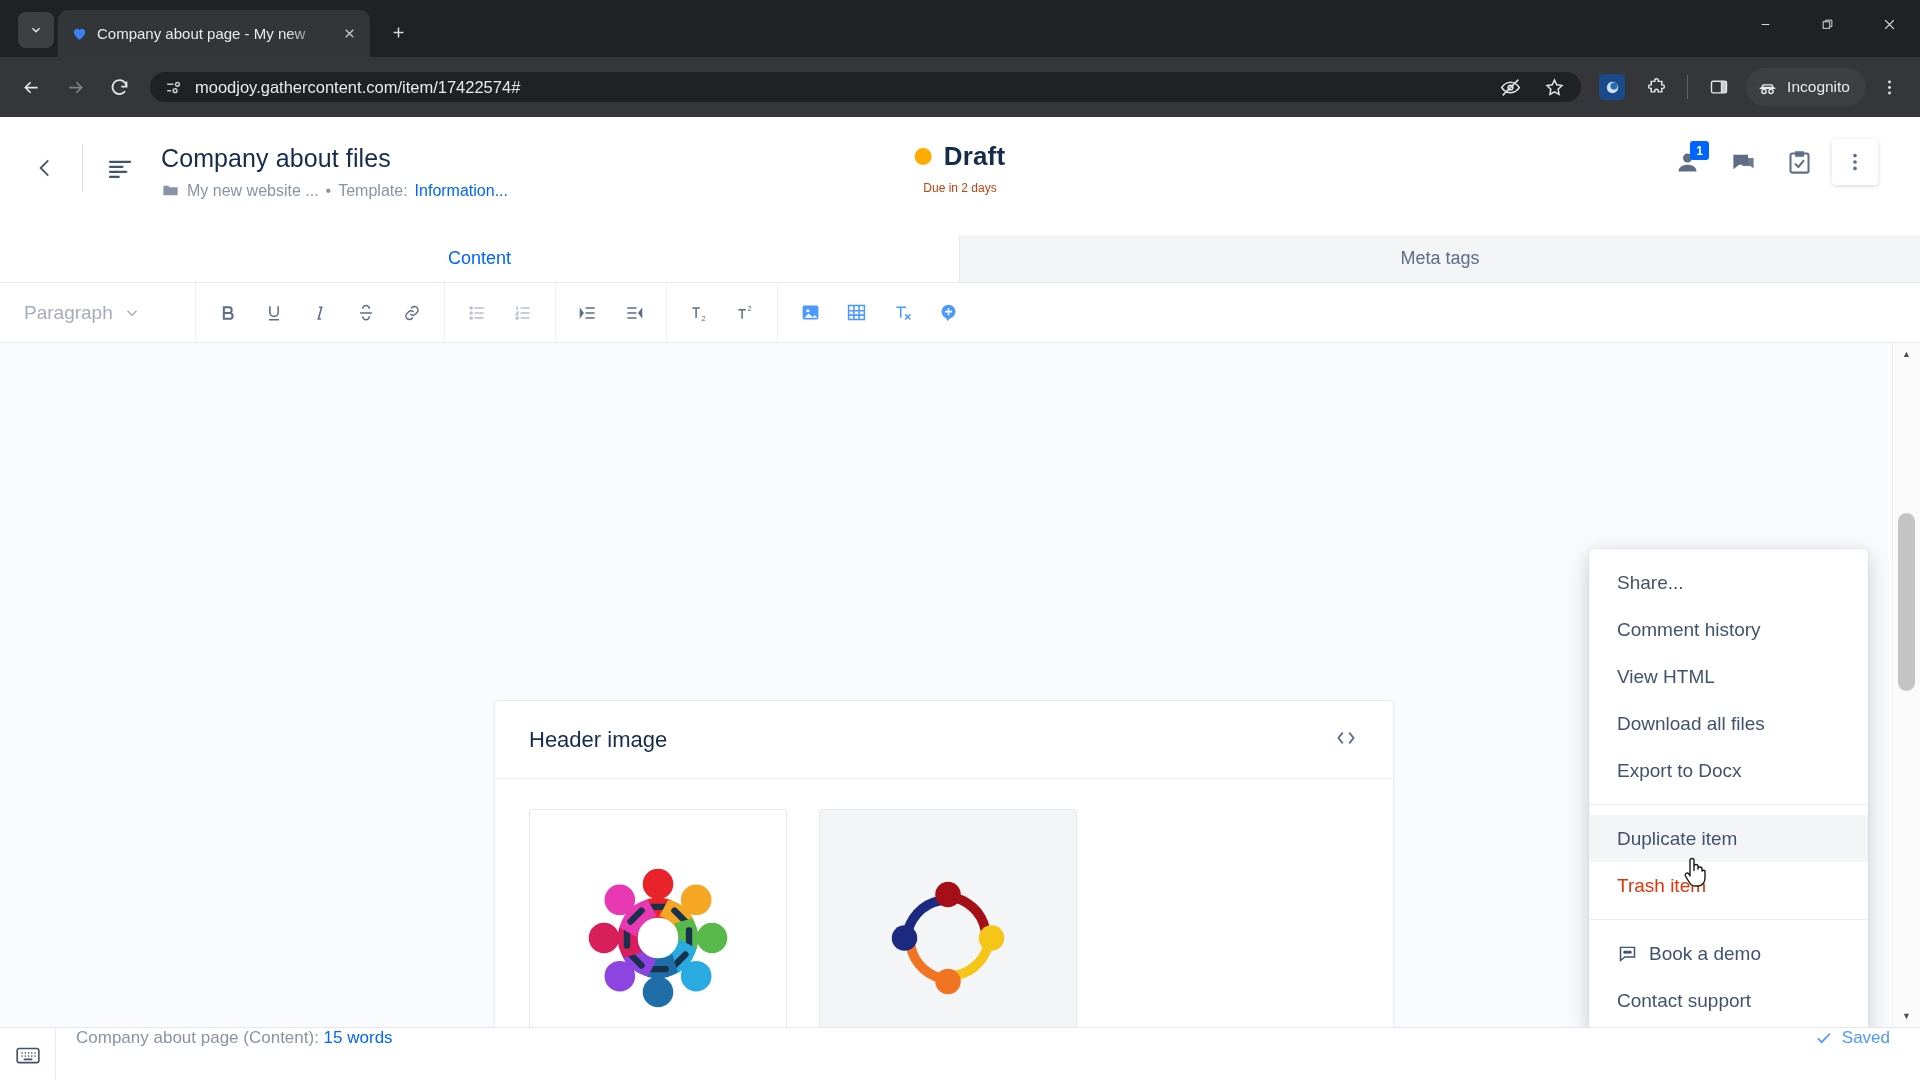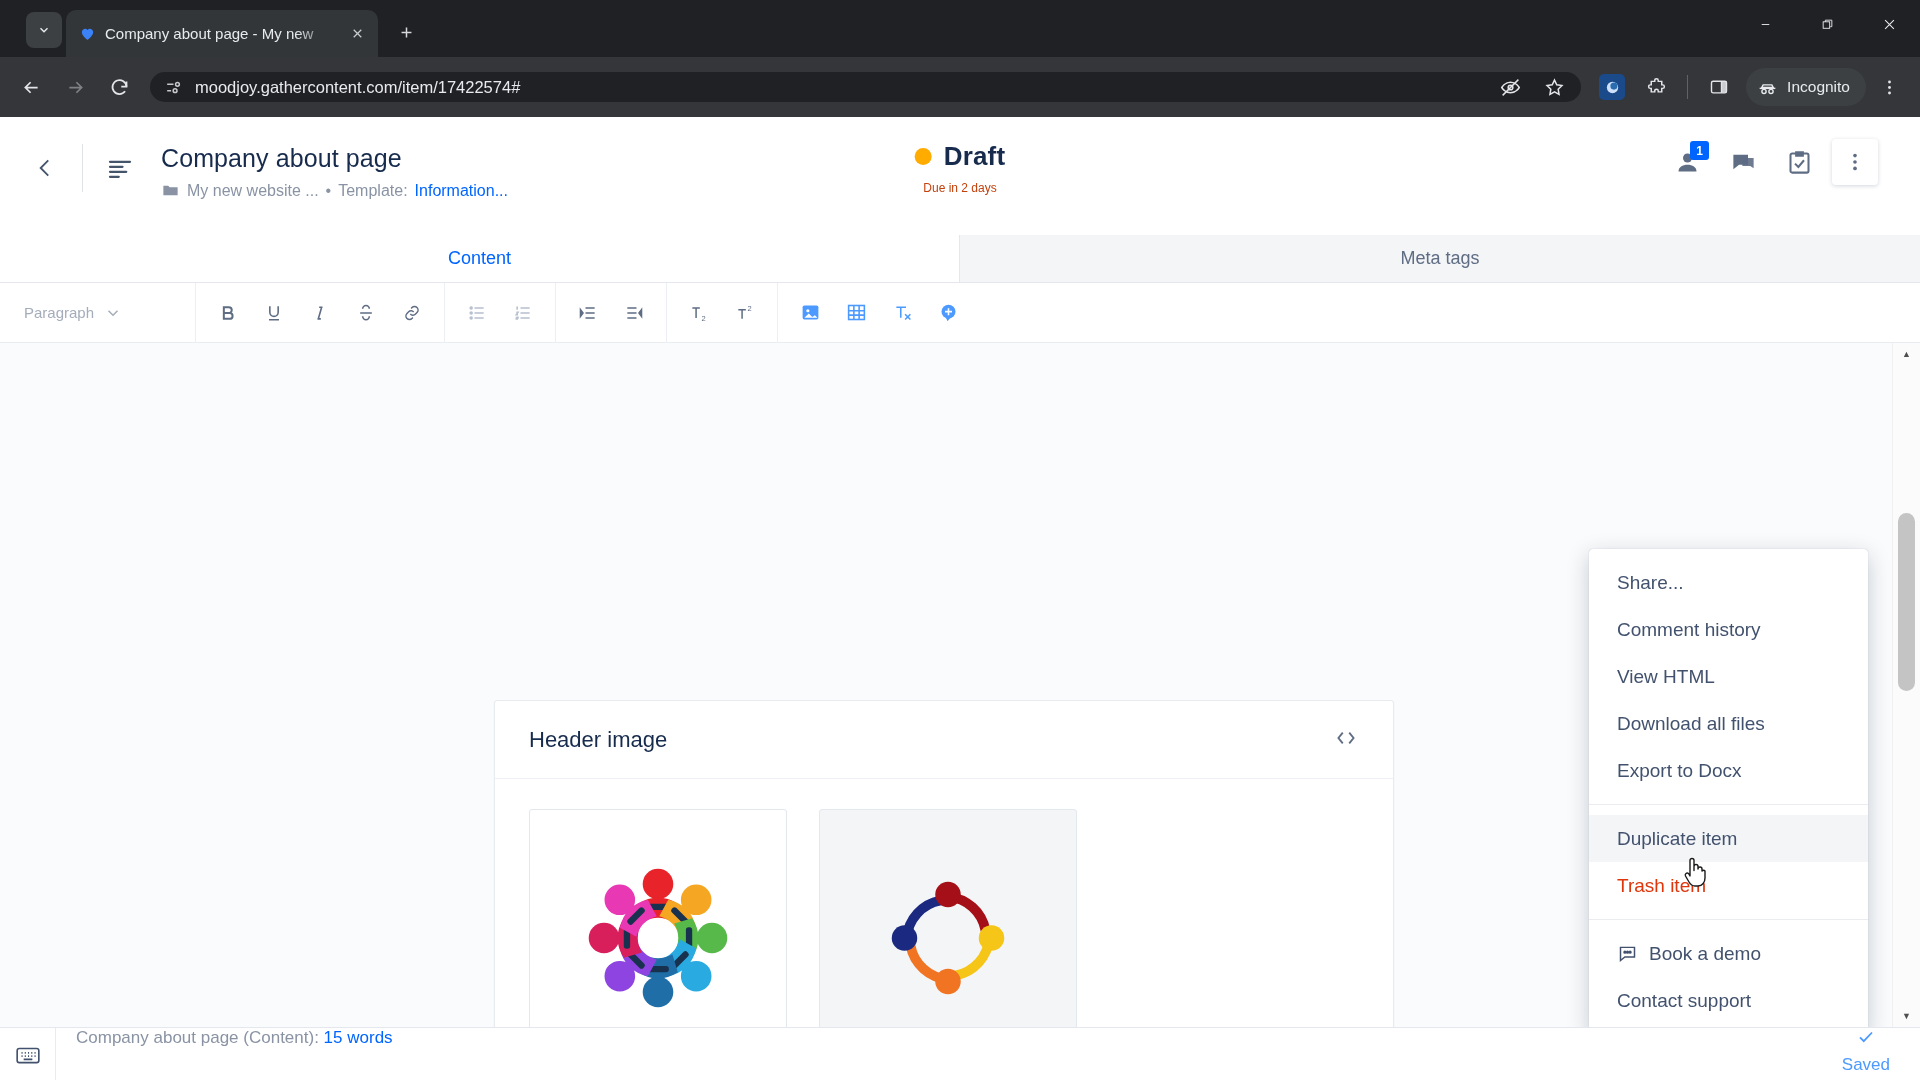"Company about page - My" .tabstrip { margin-left: 8px -> none }
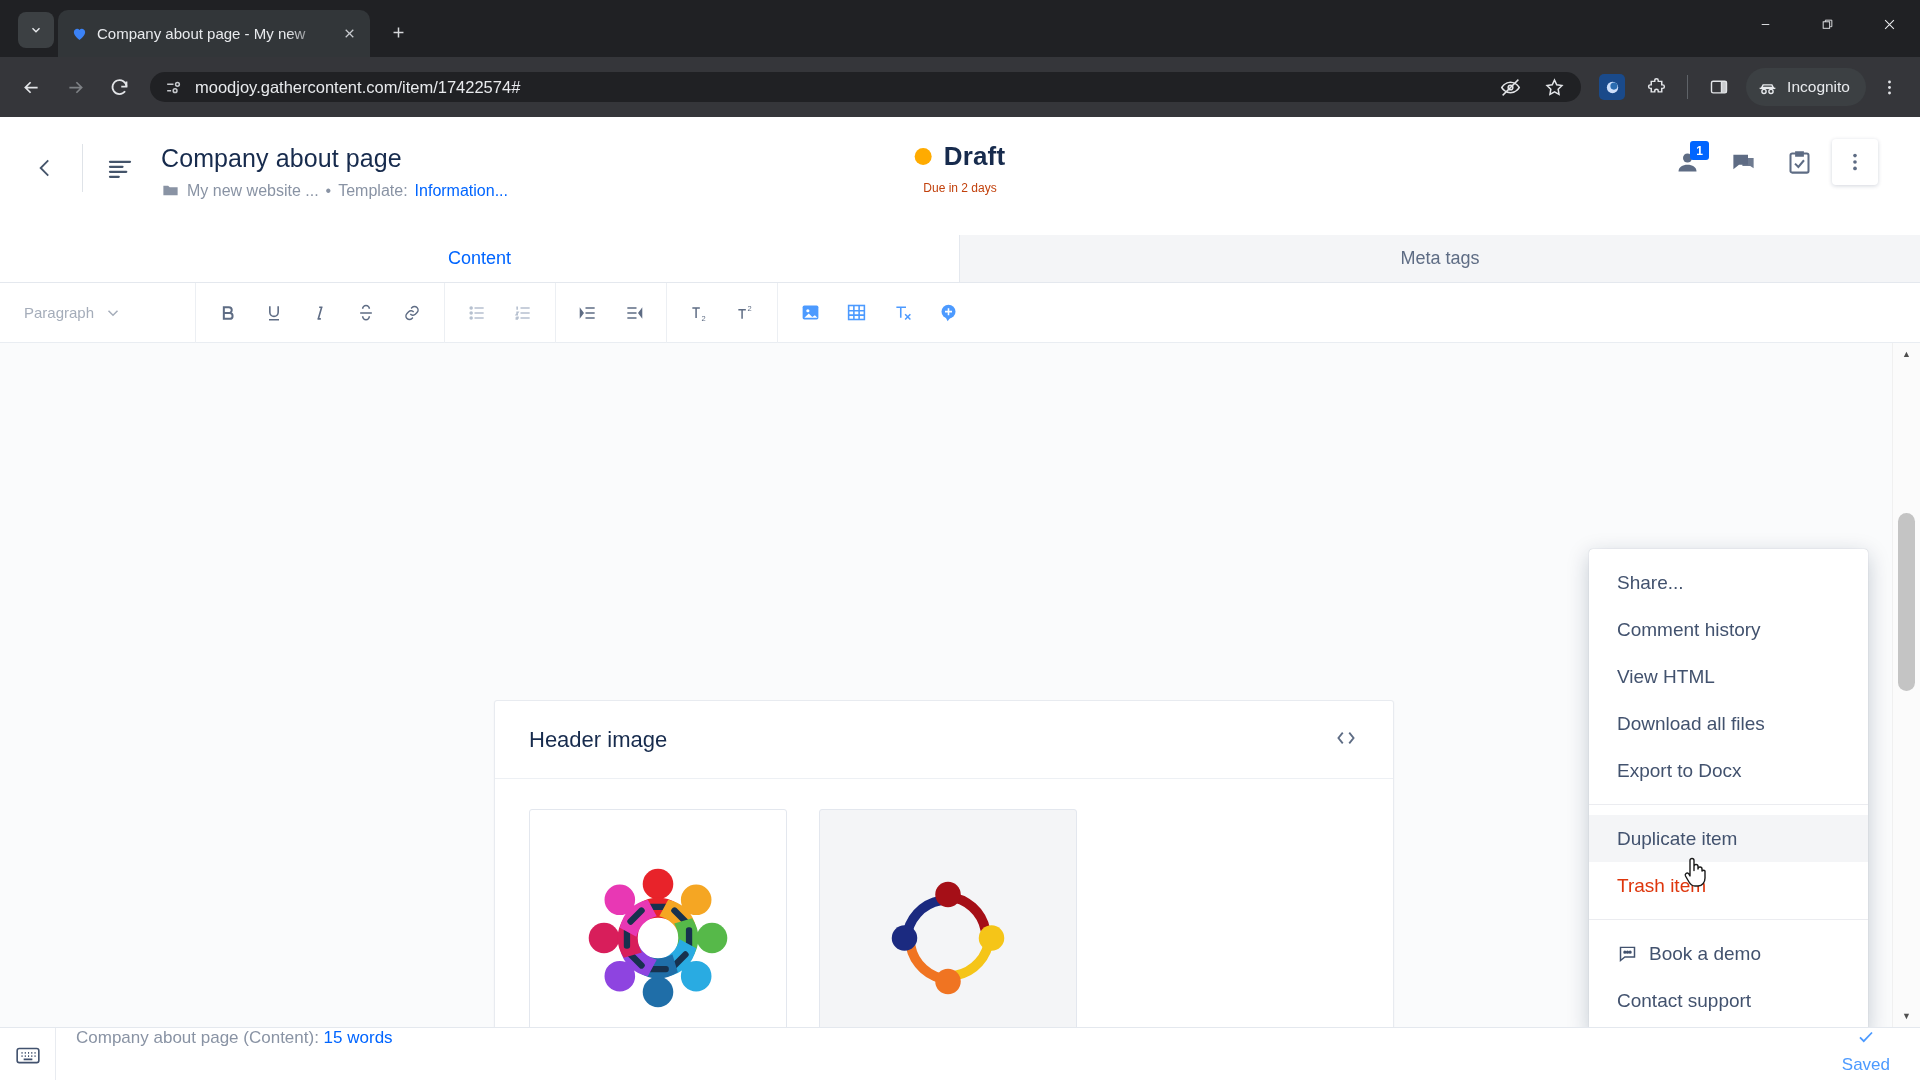"Company about page" div.hdr-title { text: page -> files }
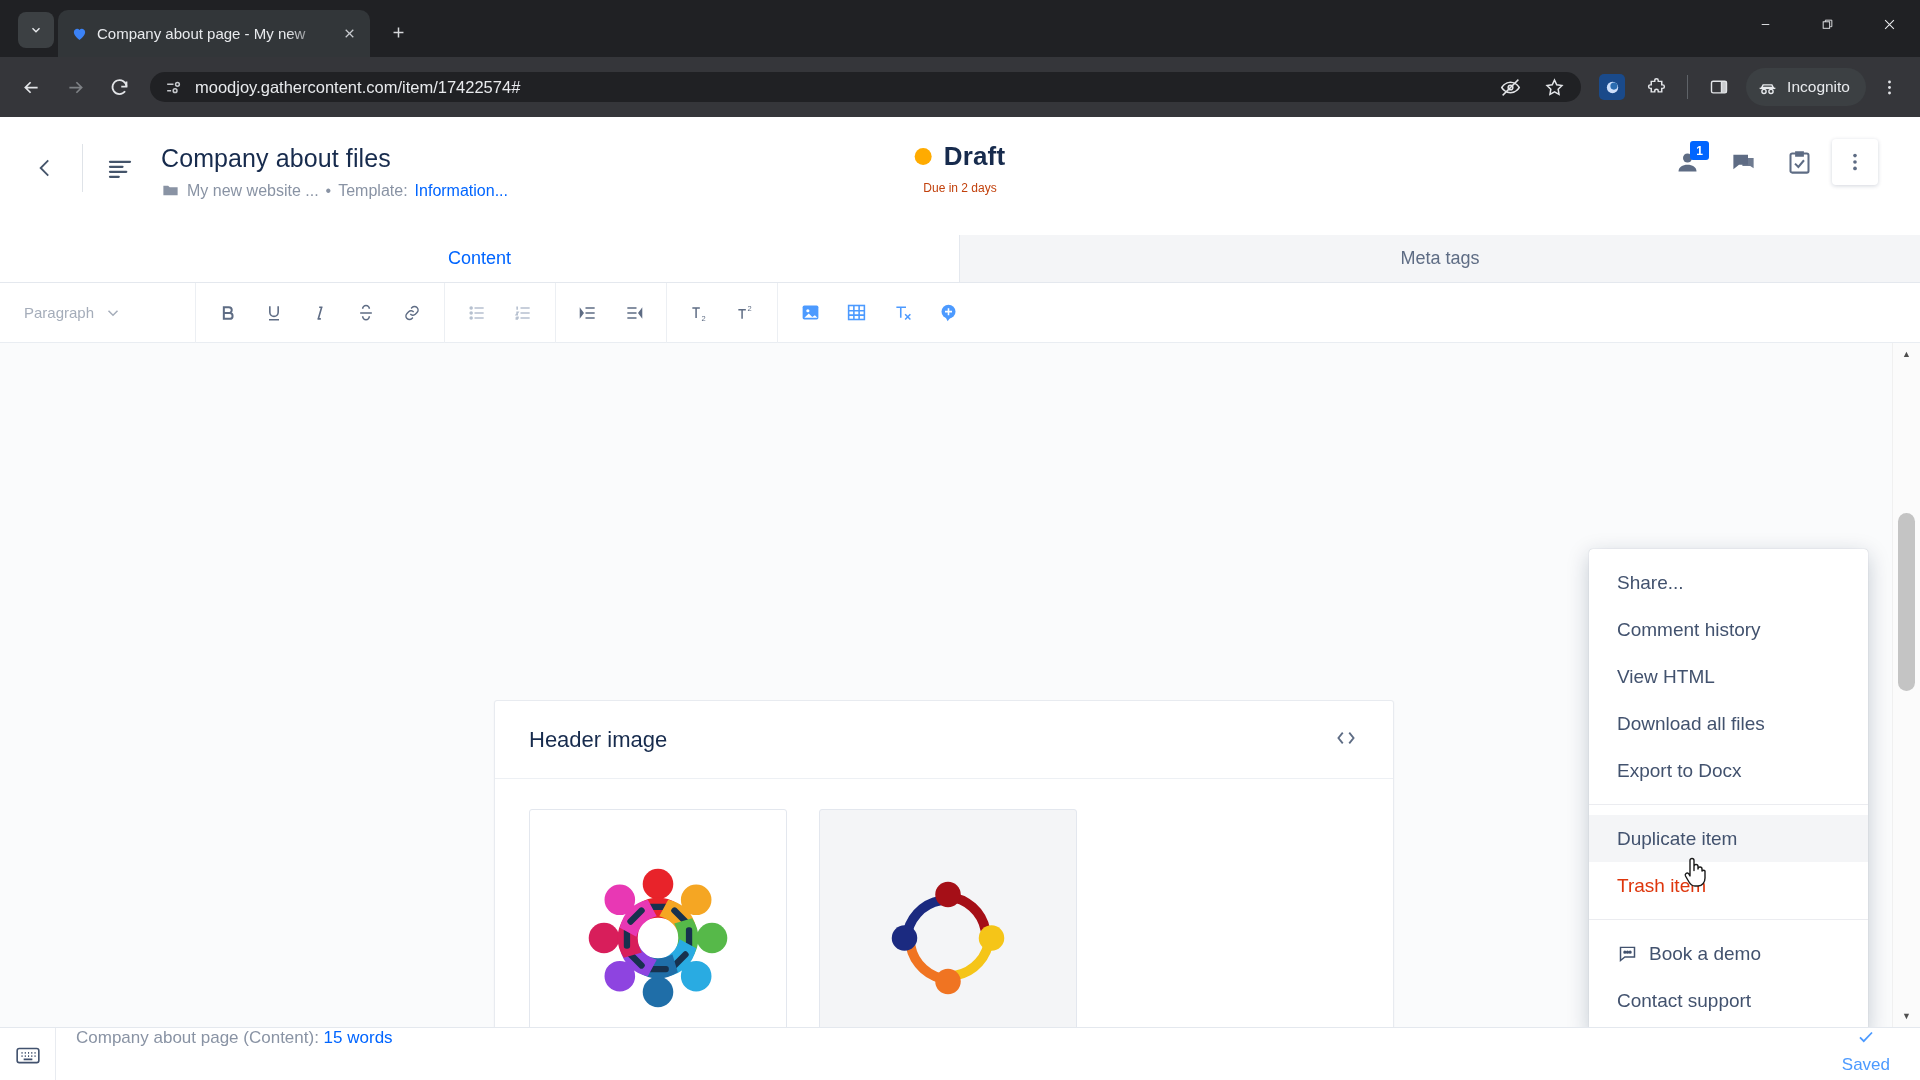"Paragraph" .para-sel { font-size: 15px -> 19px }
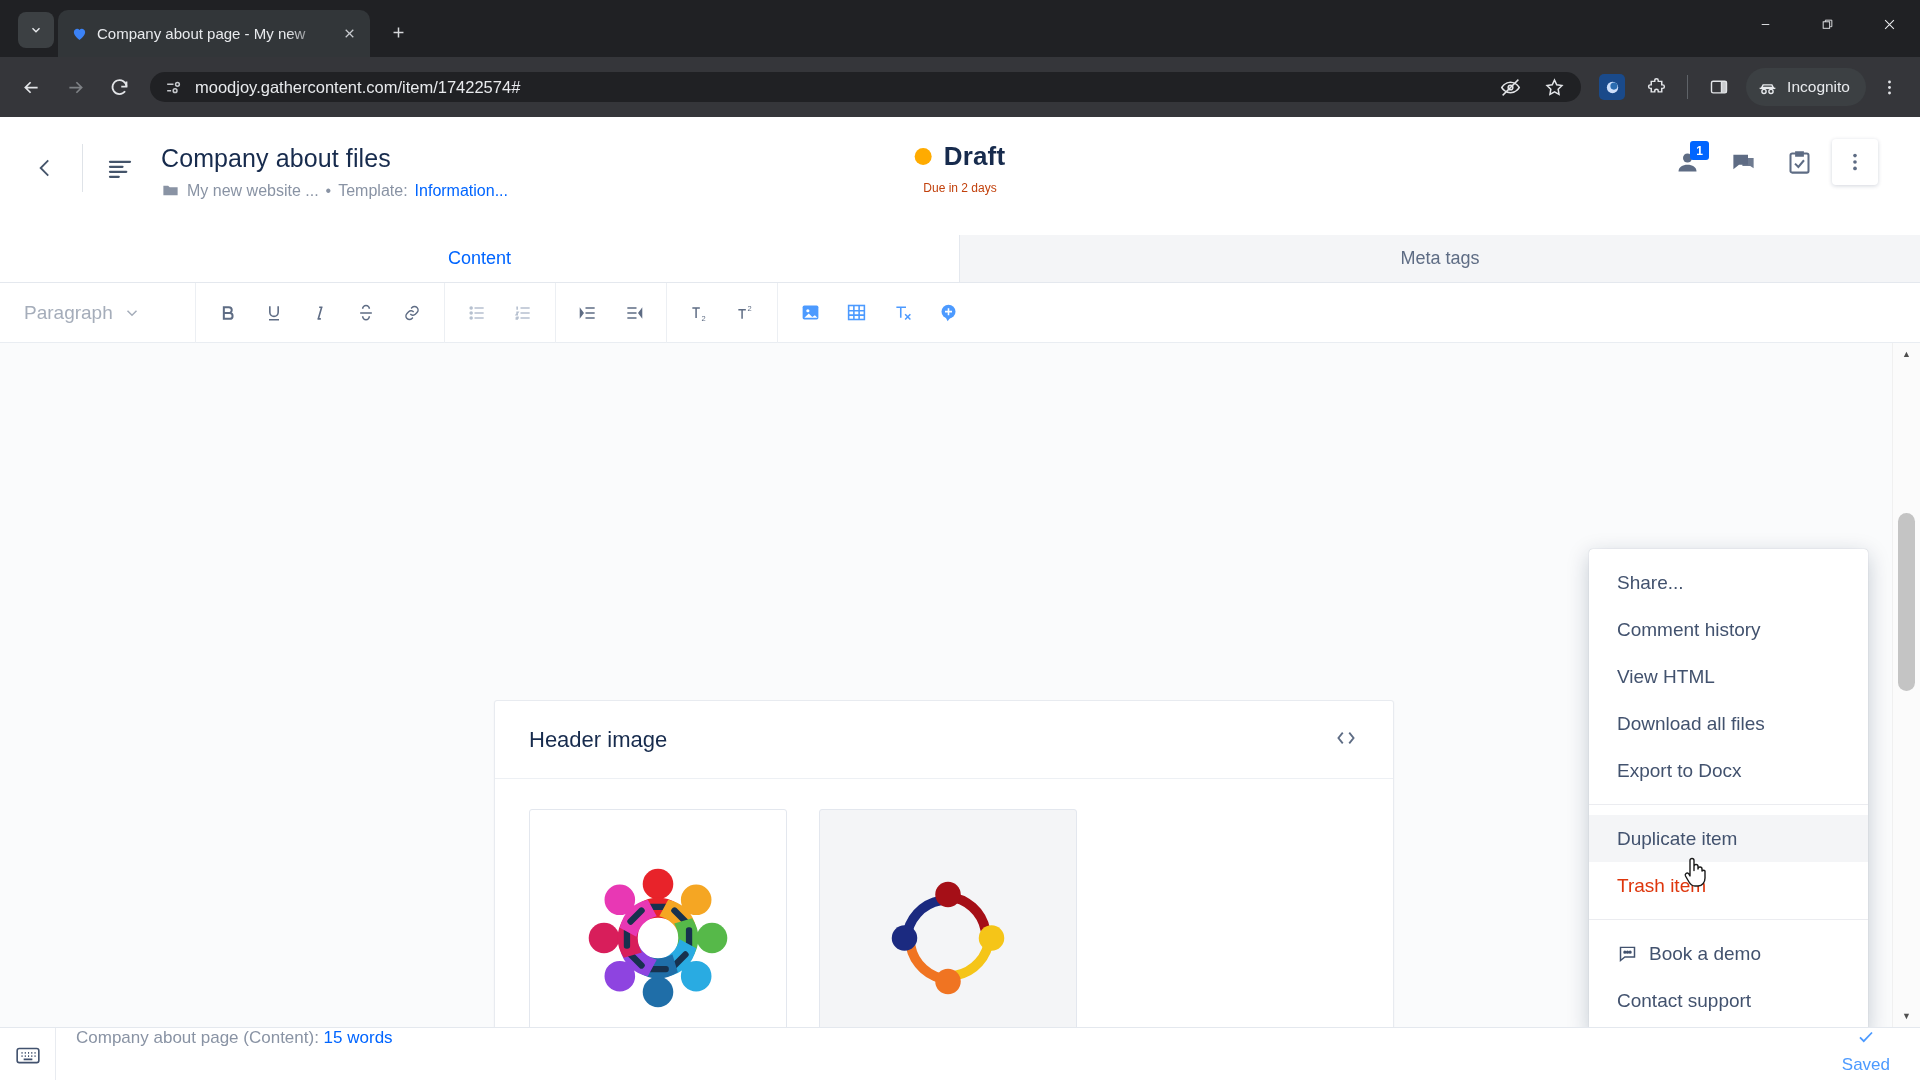"Saved" .sb-saved { flex-direction: column -> none }
